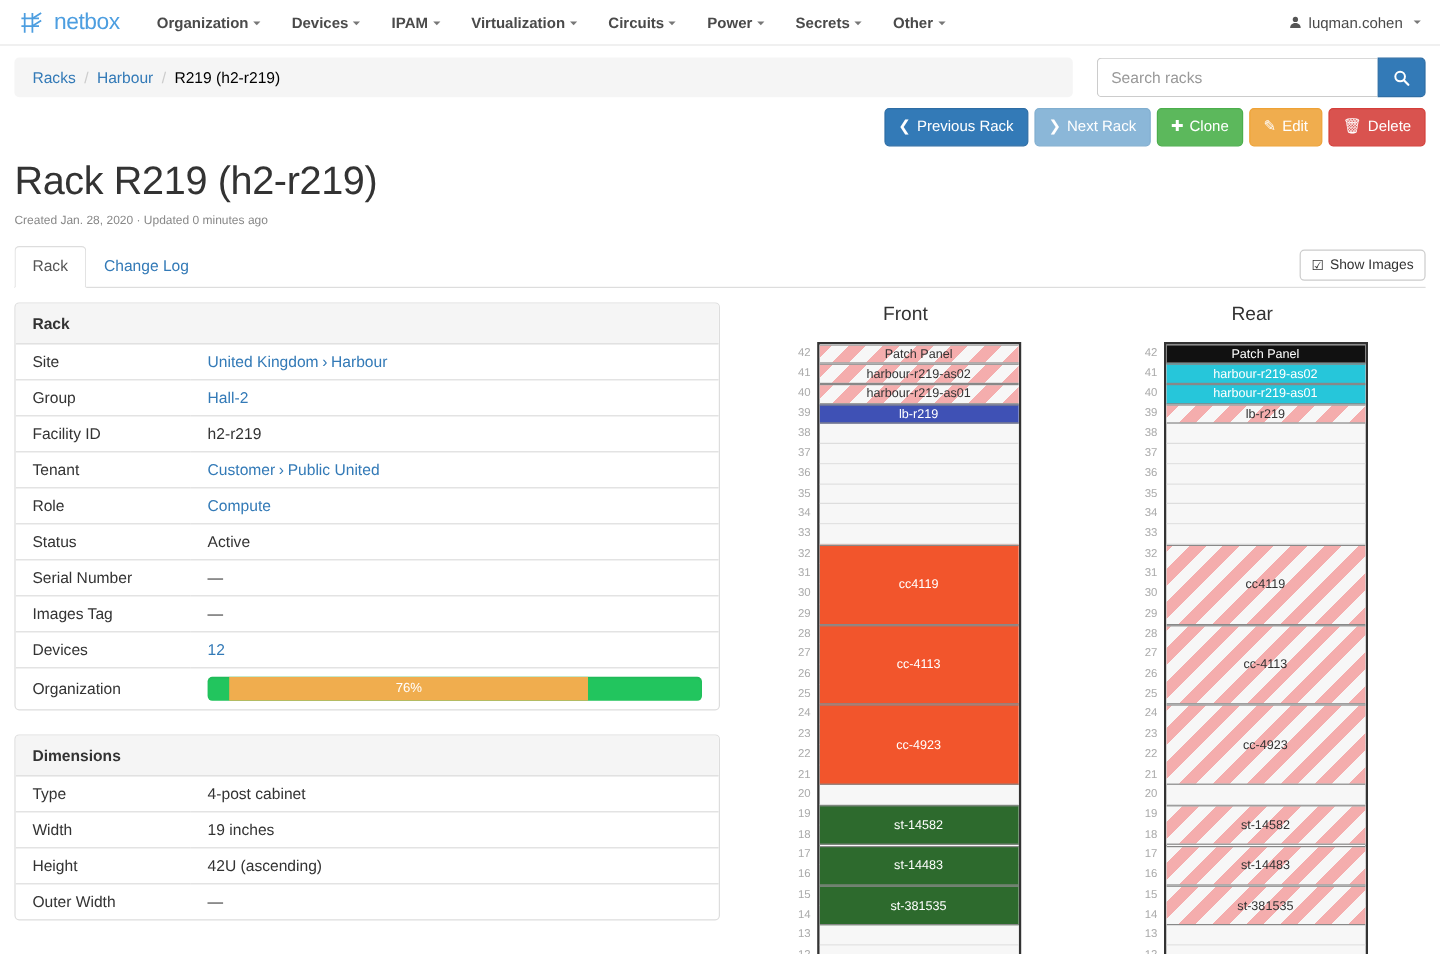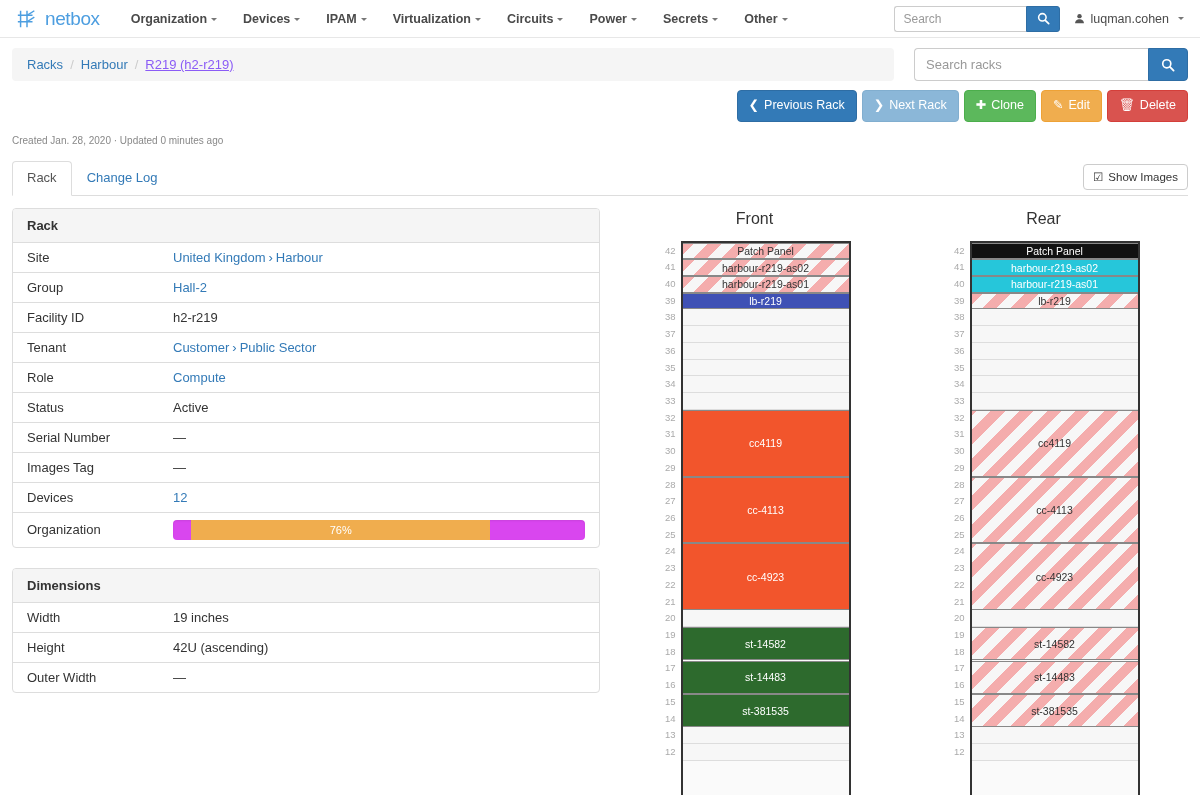"Search" div.nav-search { html: <div> <input> <button> <svg> <circle></circle> <line></line> </svg> </button> </div> -> none }
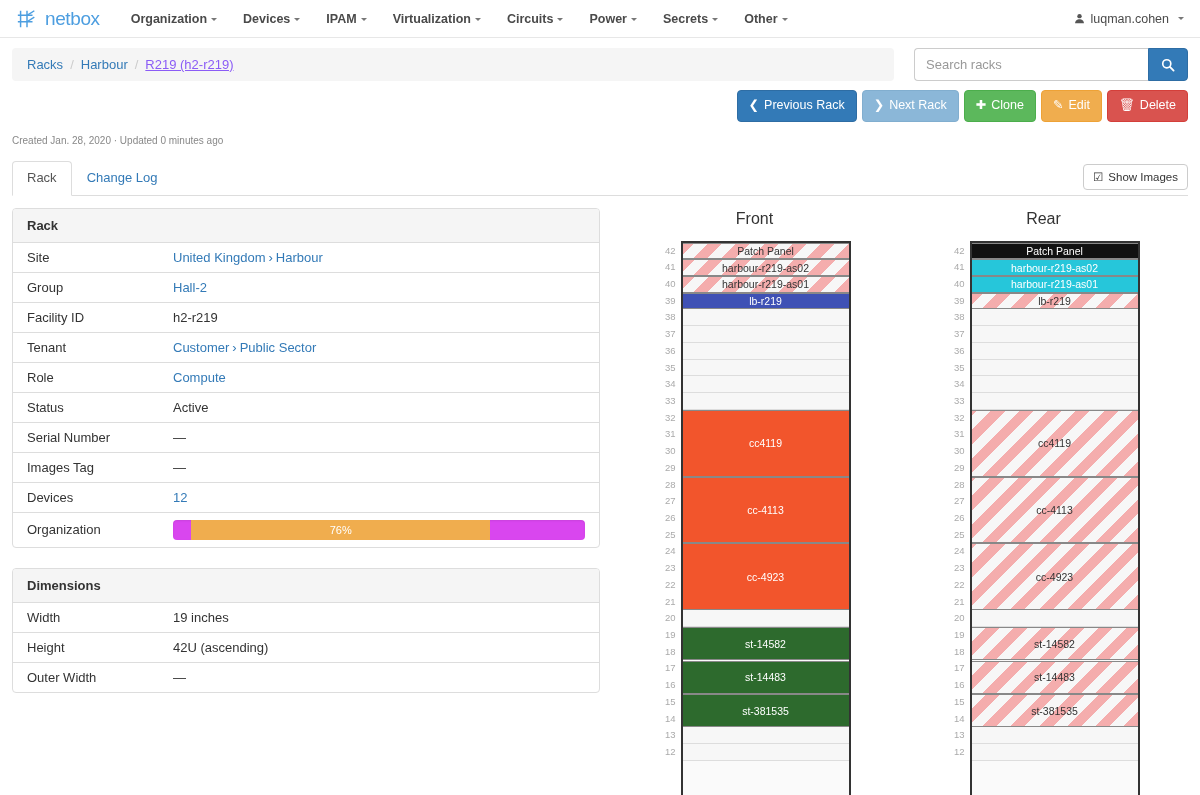"R219 (h2-r219)" .breadcrumb .cur { color: #8b5cf6 -> #000000; text-decoration: underline -> none }
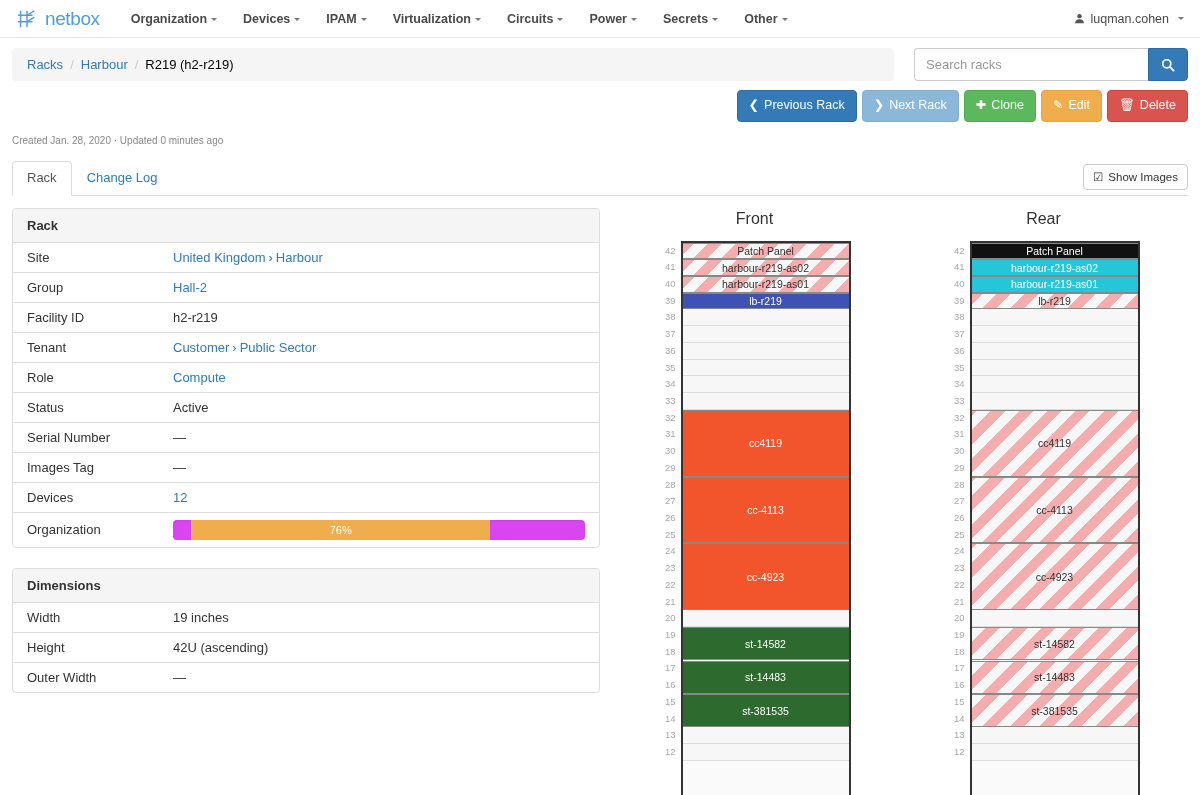"Rack R219 (h2-r219)" h1.page-title { html: none -> <h1>Rack R219 (h2-r219)</h1> }
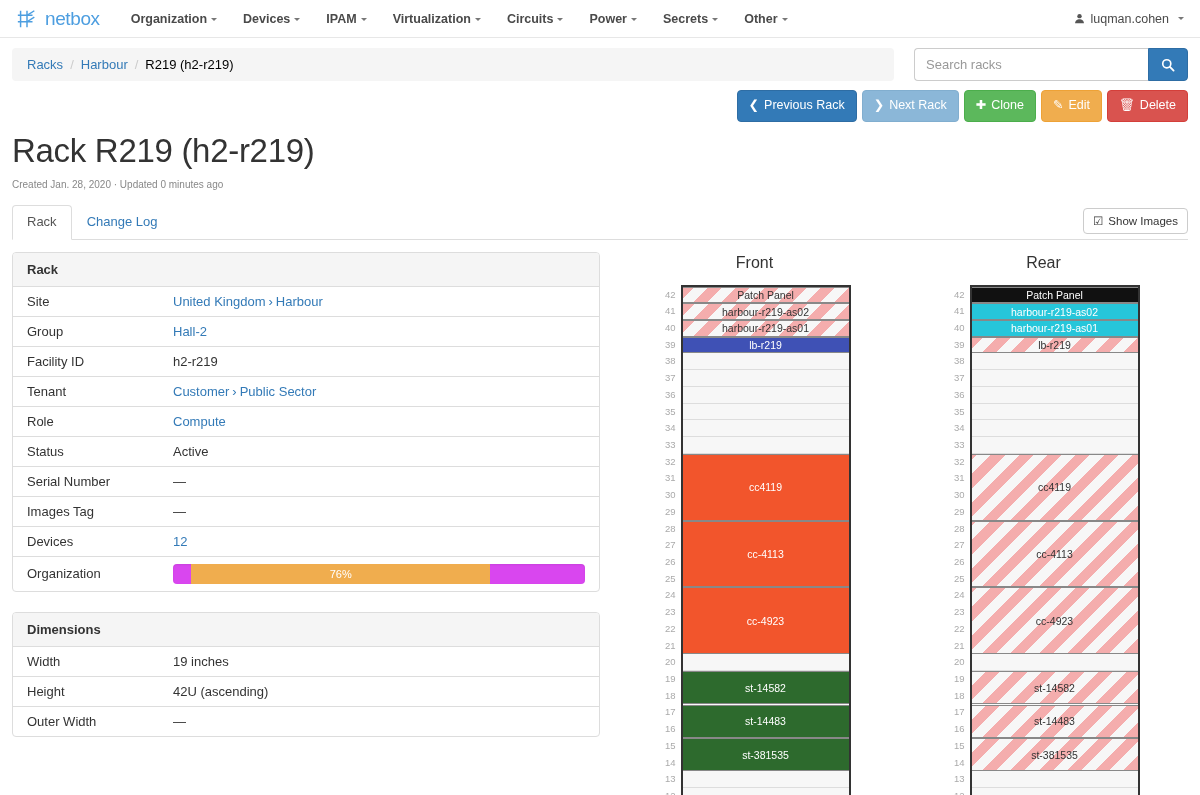"Public Sector" a { text: Sector -> United }
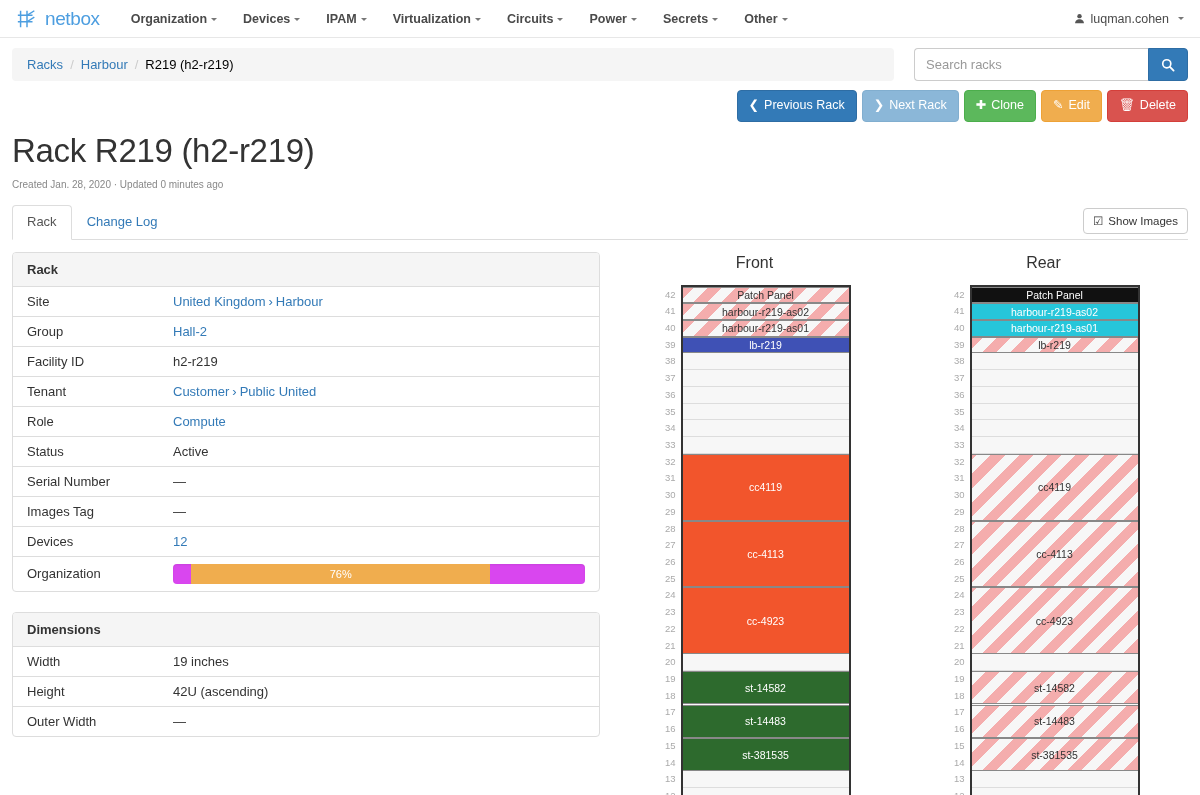"76%" .progress { background: #d946ef -> #22c55e }
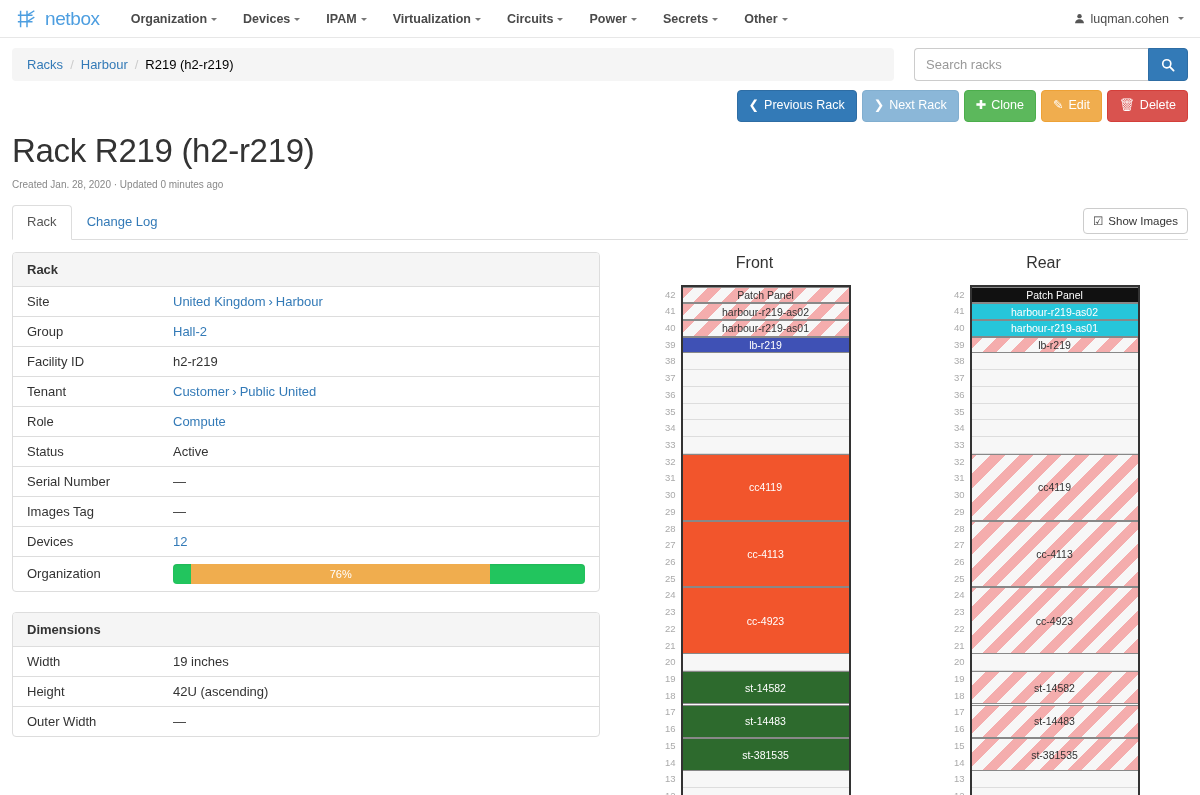"Type" tr { html: none -> <tr> <td>Type</td> <td>4-post cabinet</td> </tr> }
